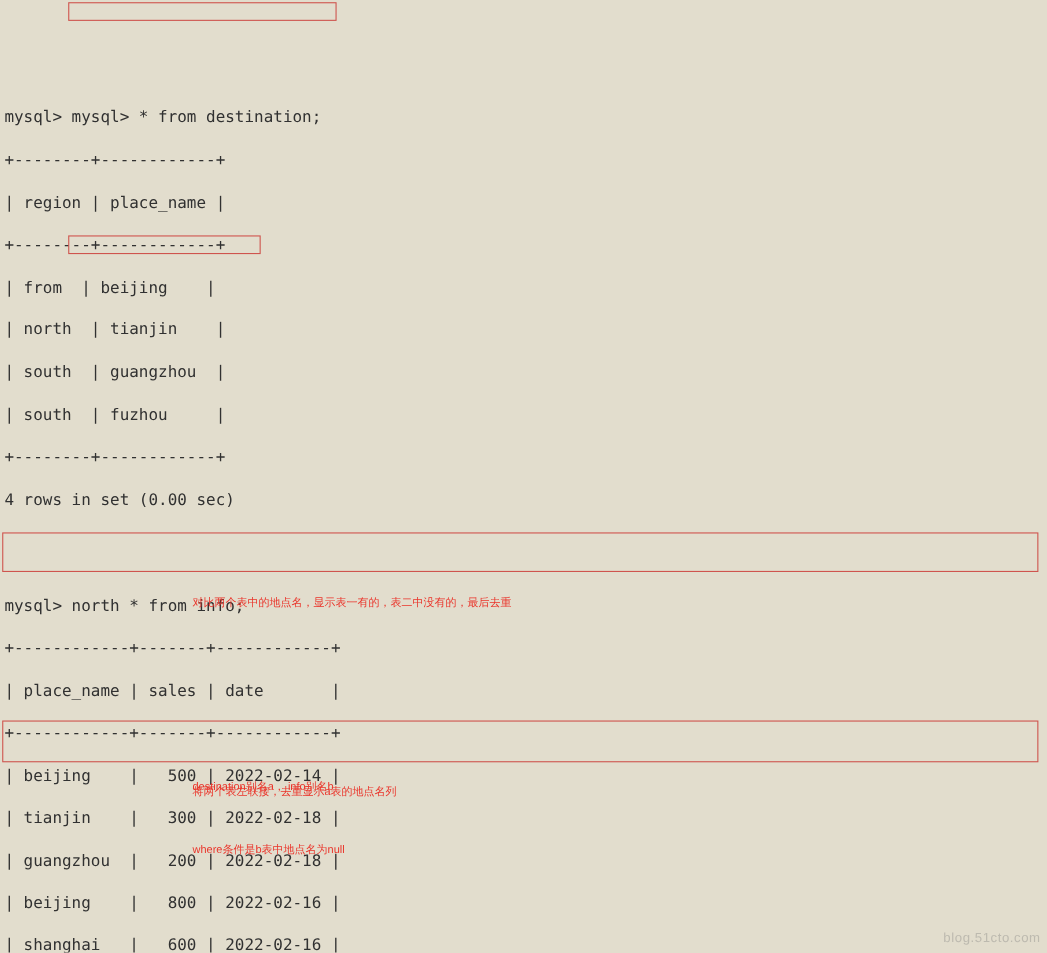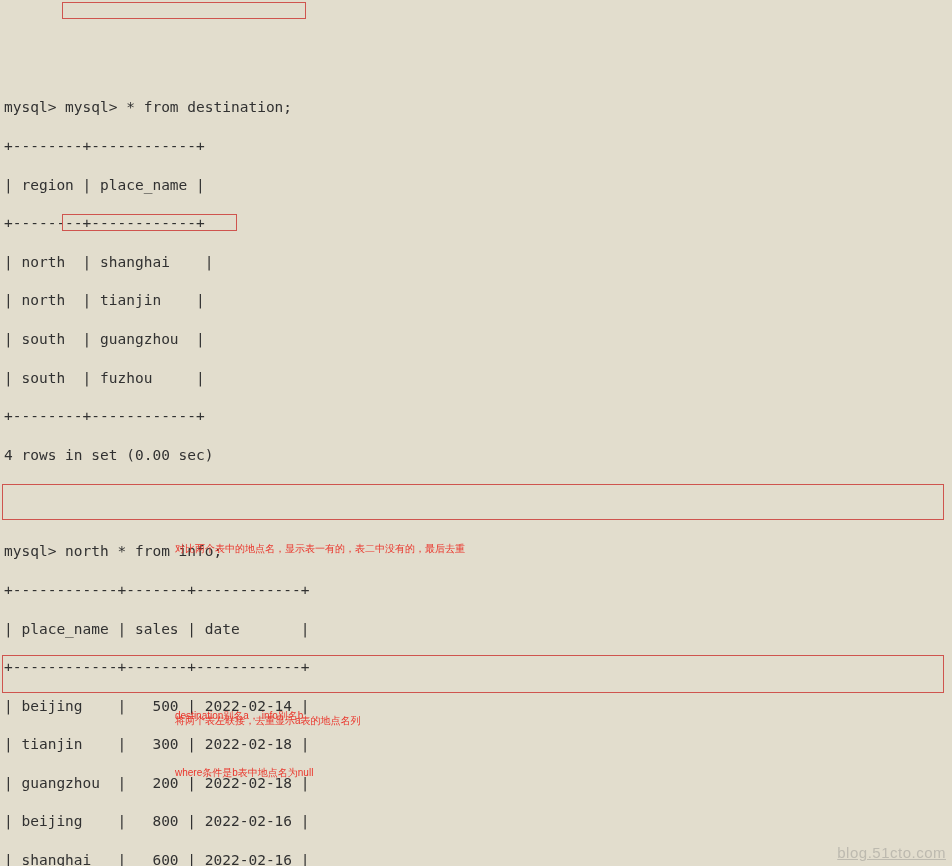"| north | shanghai |" span.line { text: north  | shanghai -> from  | beijing }
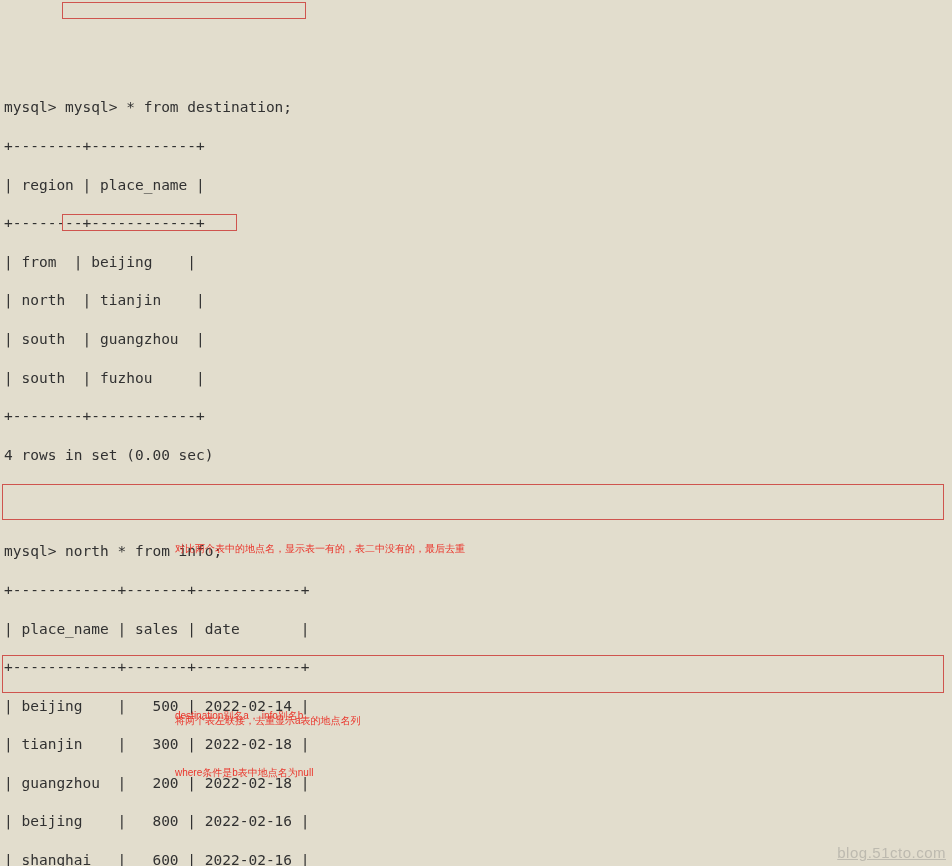"blog.51cto.com" .watermark { font-size: 15px -> 12px; text-decoration: underline -> none }
